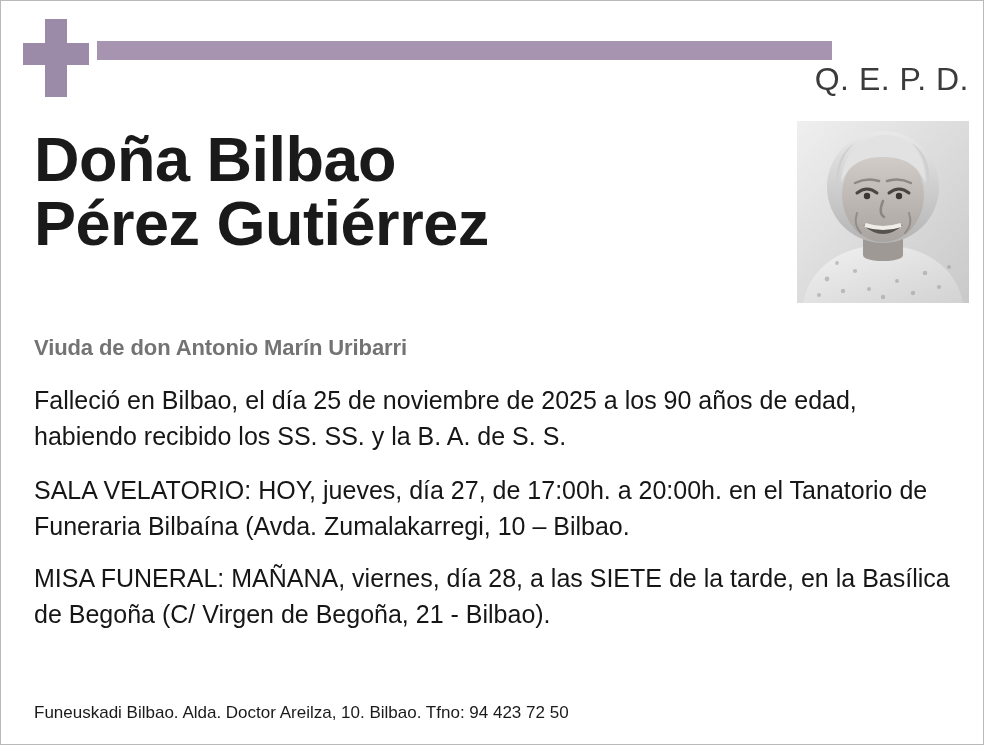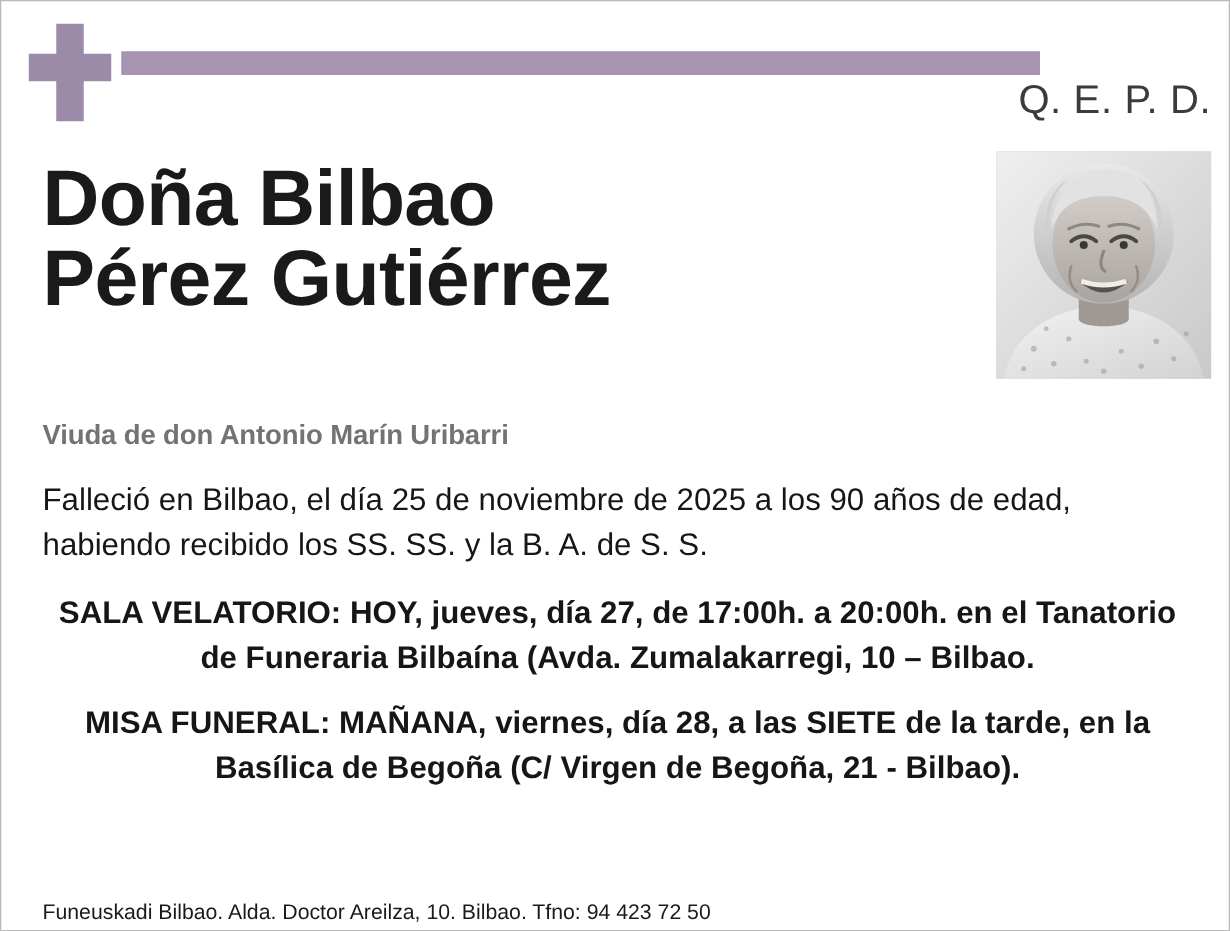"SALA VELATORIO: HOY, jueves, día" .para.bold { font-weight: bold -> normal; text-align: center -> none }
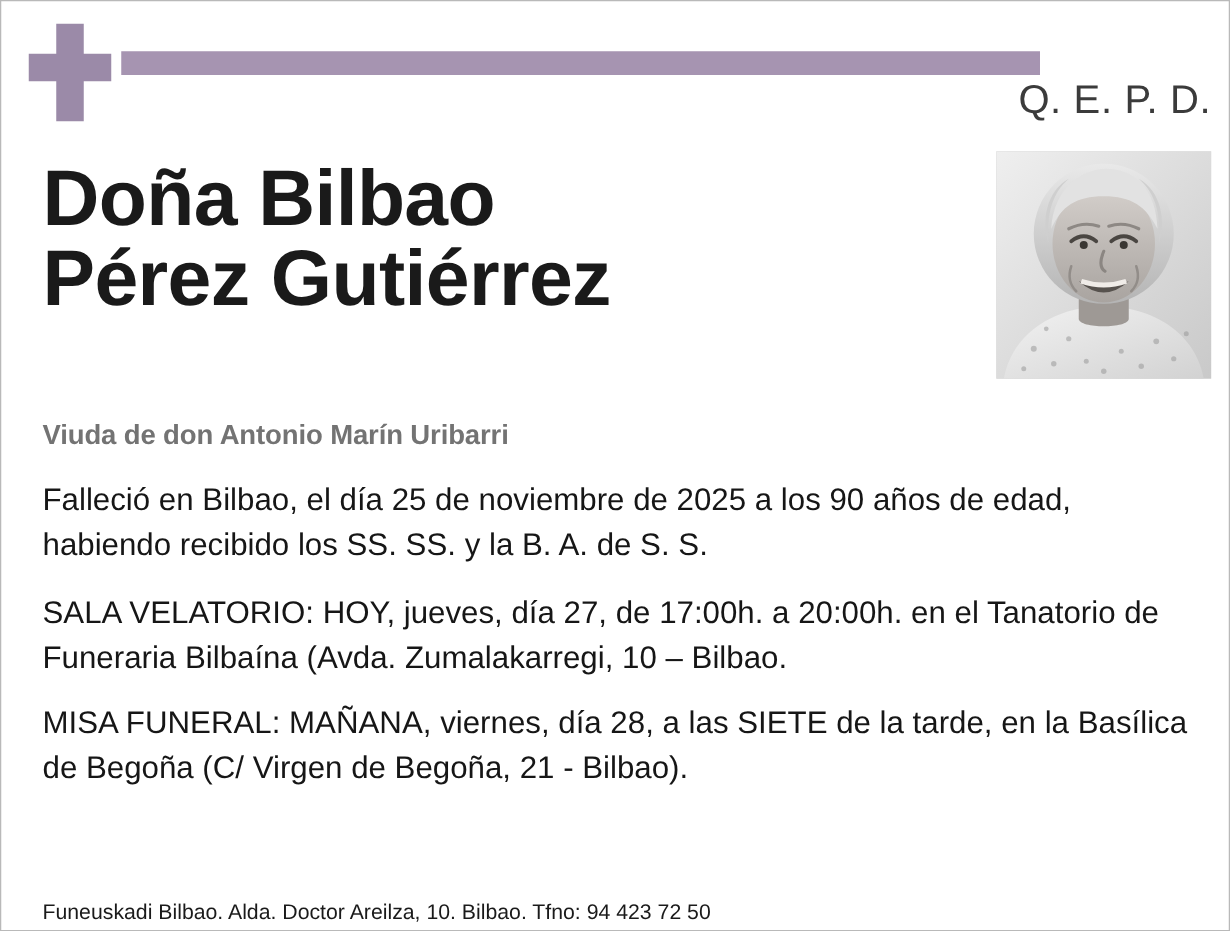"Funeuskadi Bilbao. Alda. Doctor Areilza," .footer-line { bottom: 4px -> 21px }
